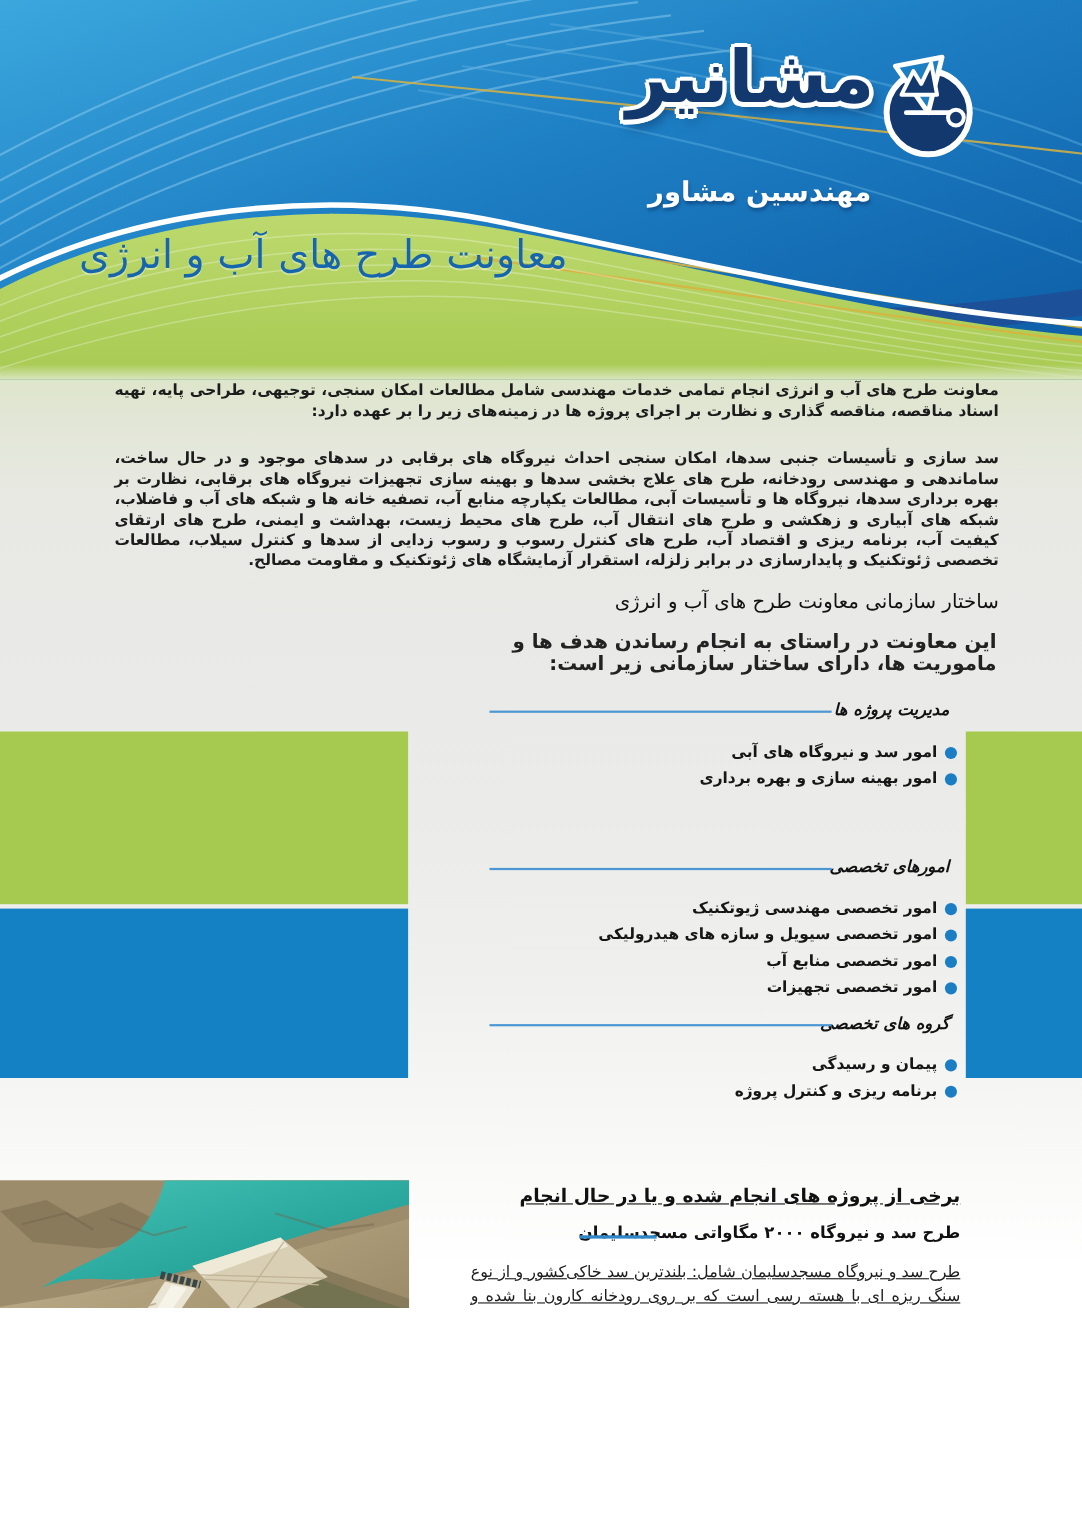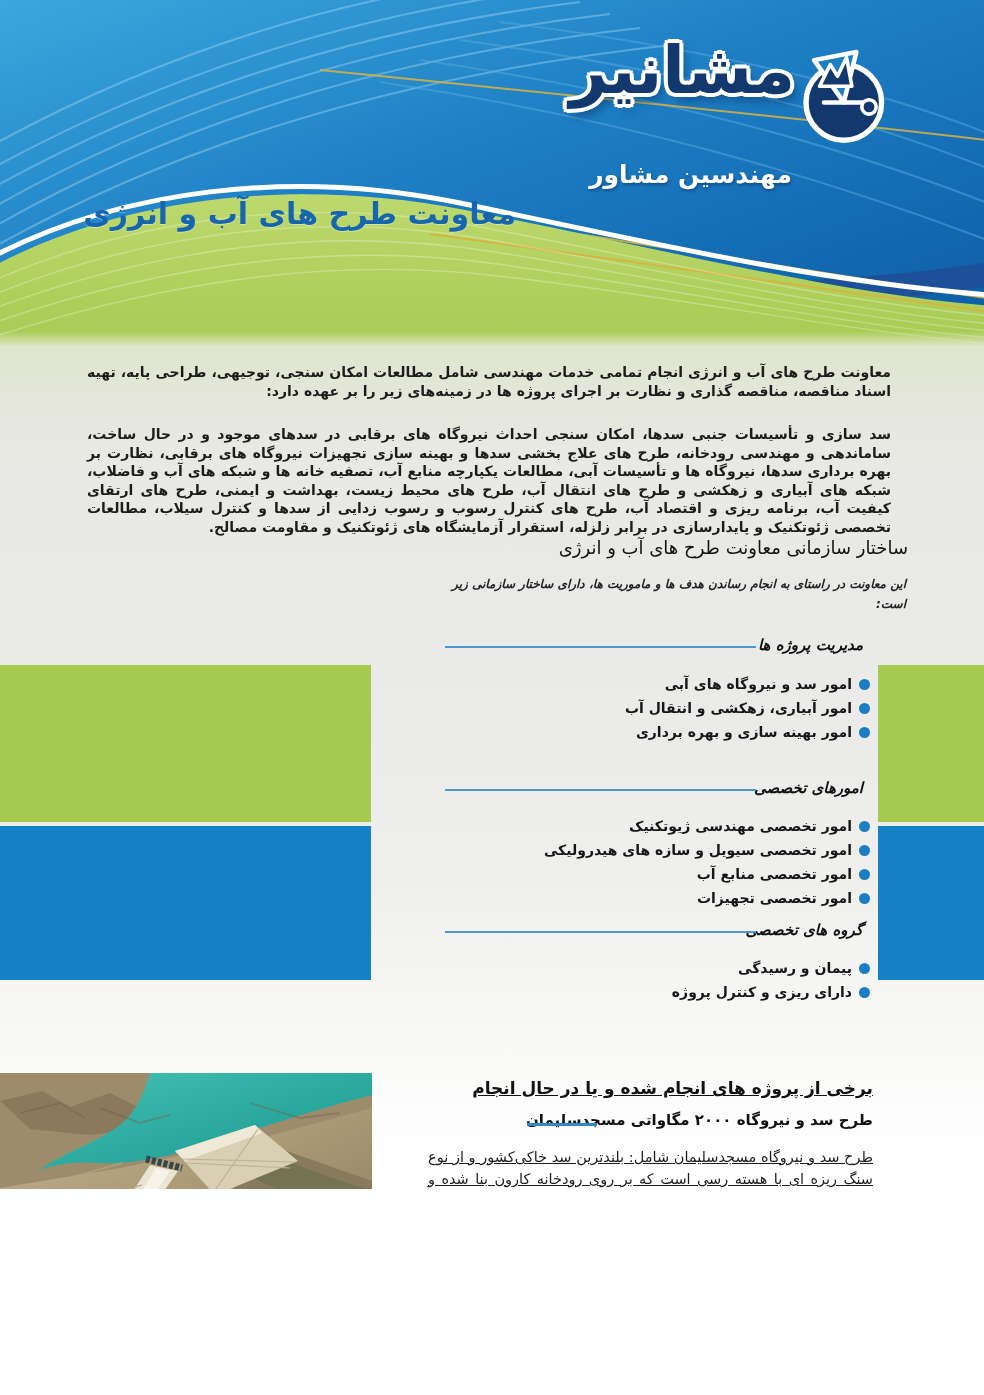"معاونت طرح های آب و انرژی" .page-title { font-size: 30px -> 36px; font-weight: bold -> normal; top: 196px -> 212px }
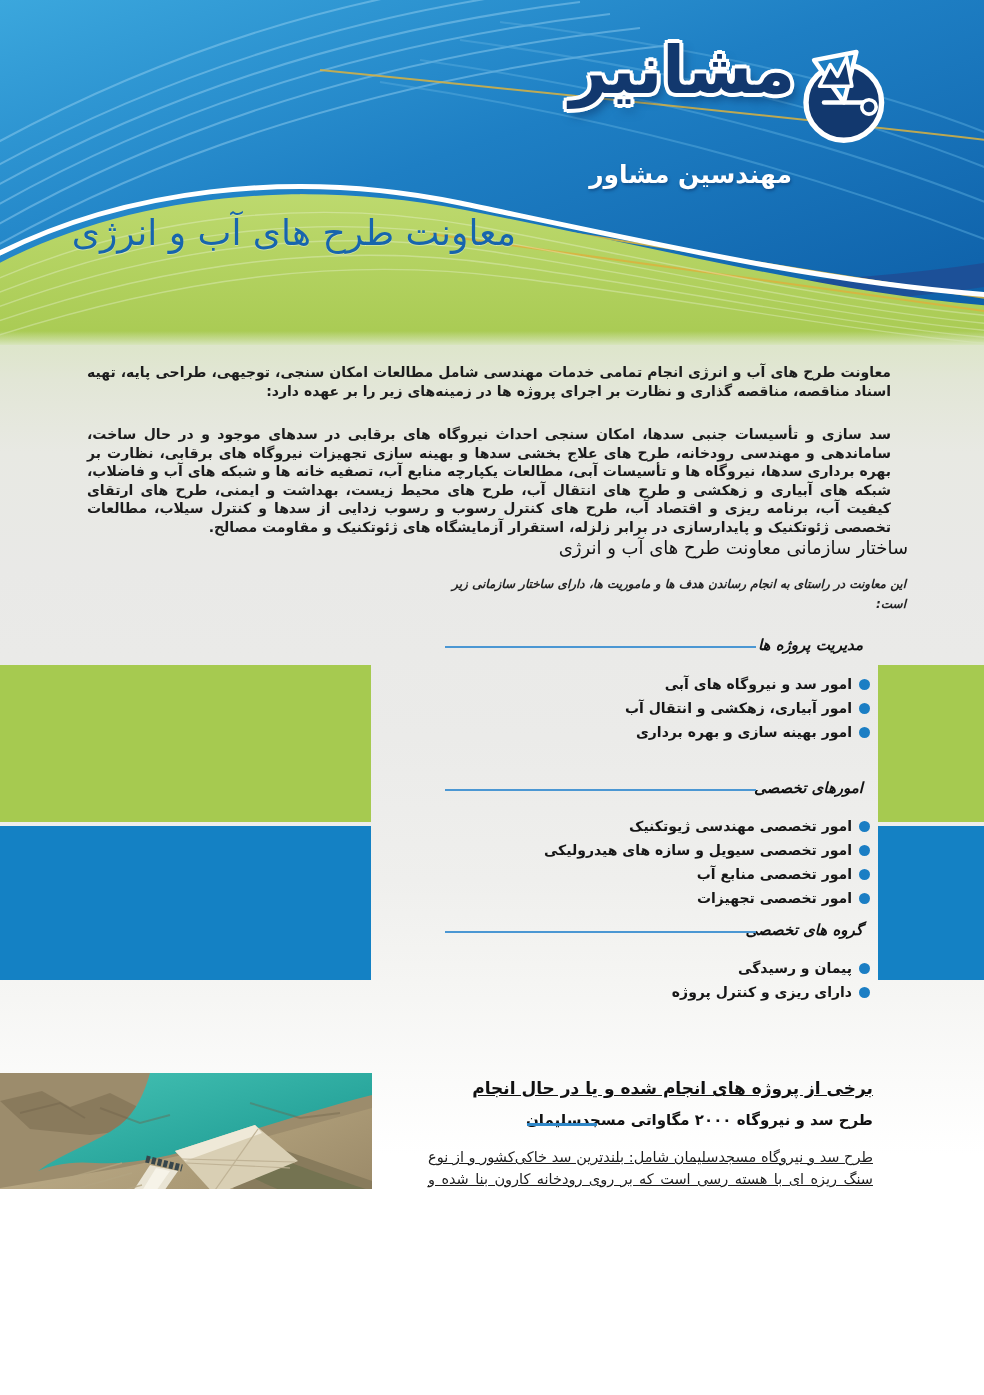"معاونت طرح های آب و انرژی انجام" .body-par { margin: 17px -> 0 }
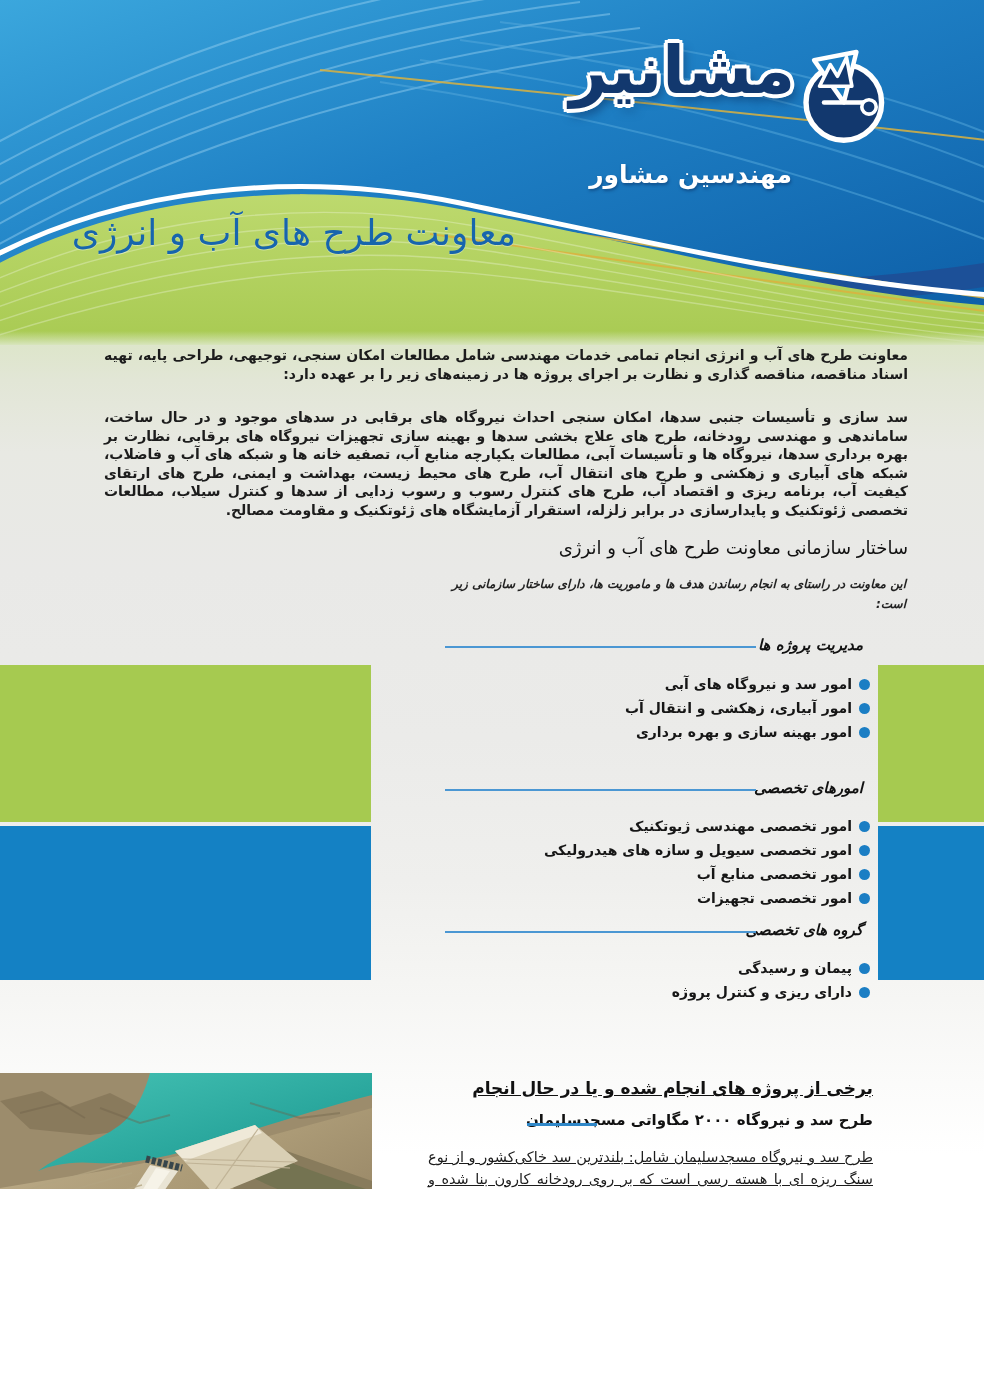"این معاونت در راستای به" .struct-desc { font-size: 12px -> 18px; font-style: italic -> none }
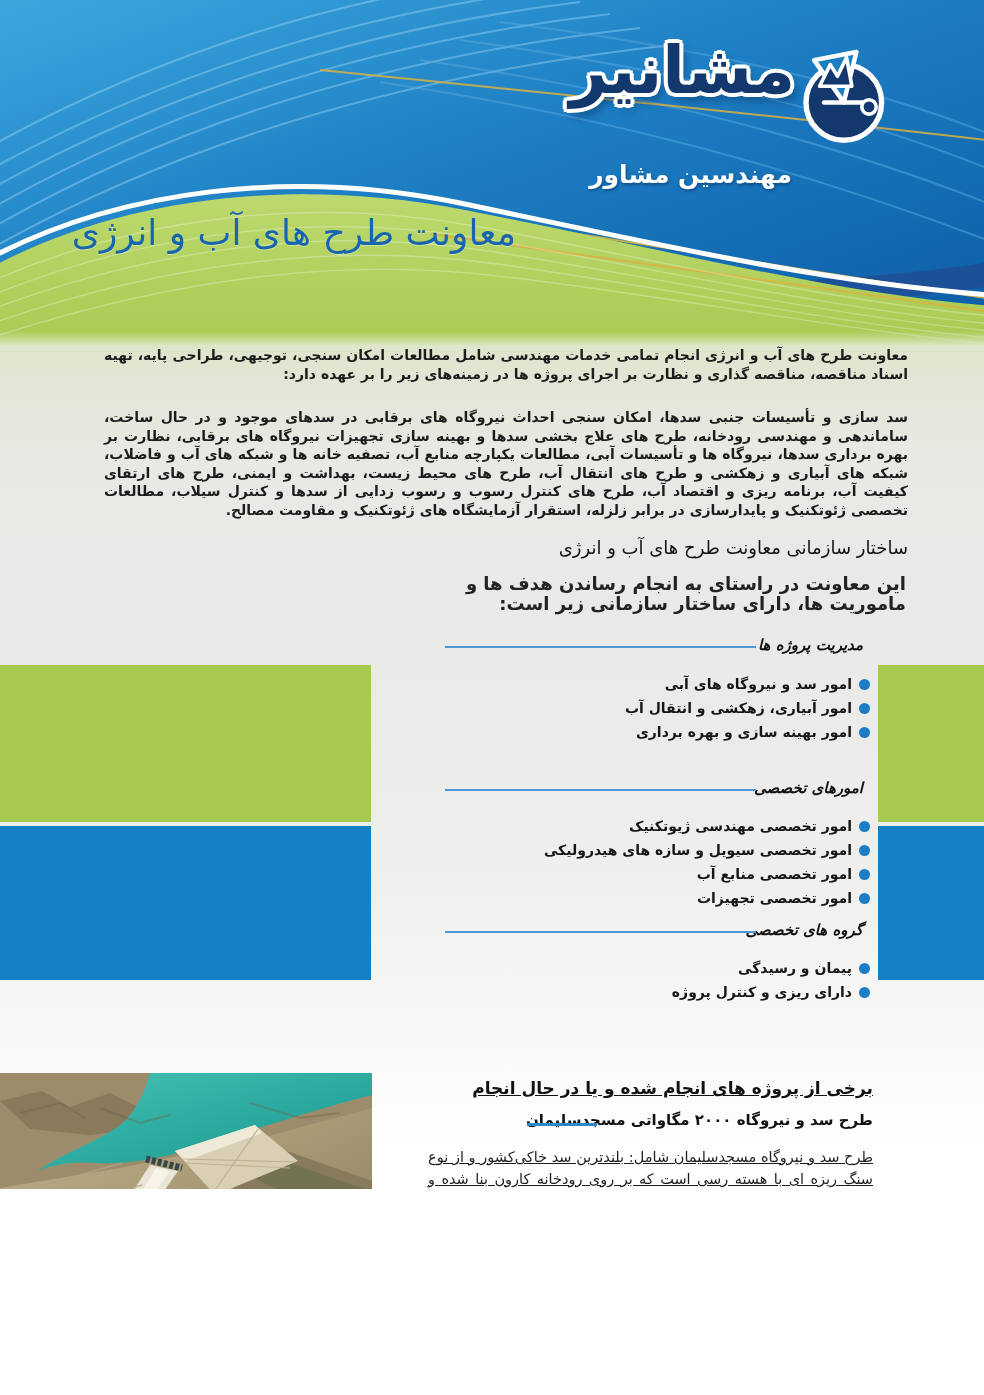"امور آبیاری، زهکشی و انتقال" li { html: <li><span></span><span>امور آبیاری، زهکشی و انتقال آب</span></li> -> none }
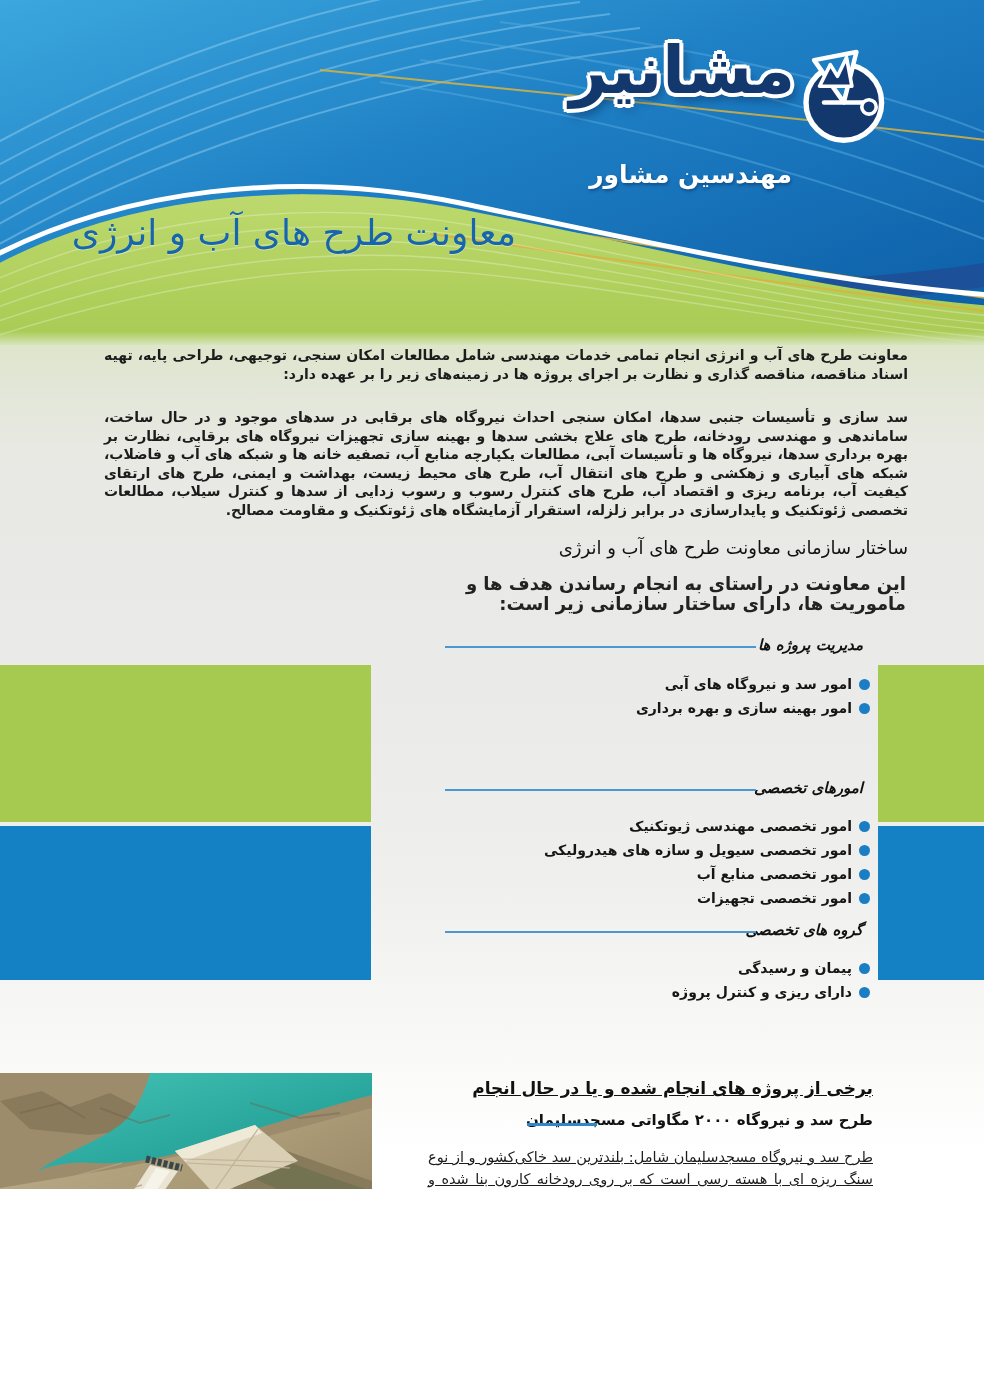"دارای ریزی و کنترل پروژه" span { text: دارای -> برنامه }
